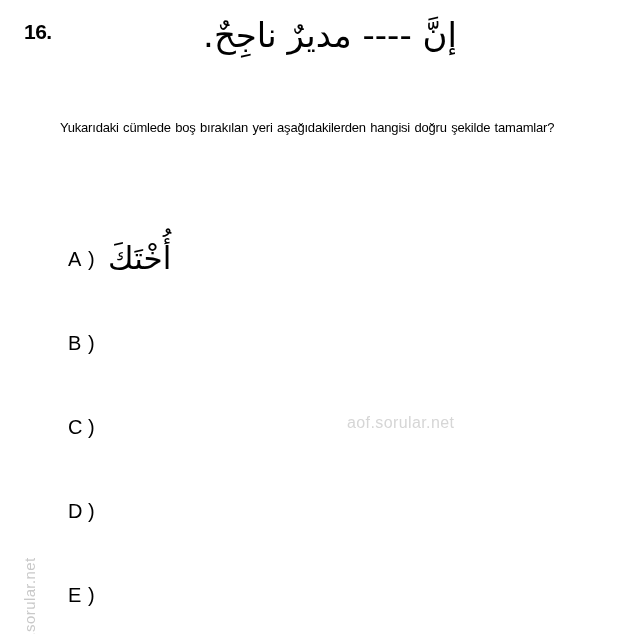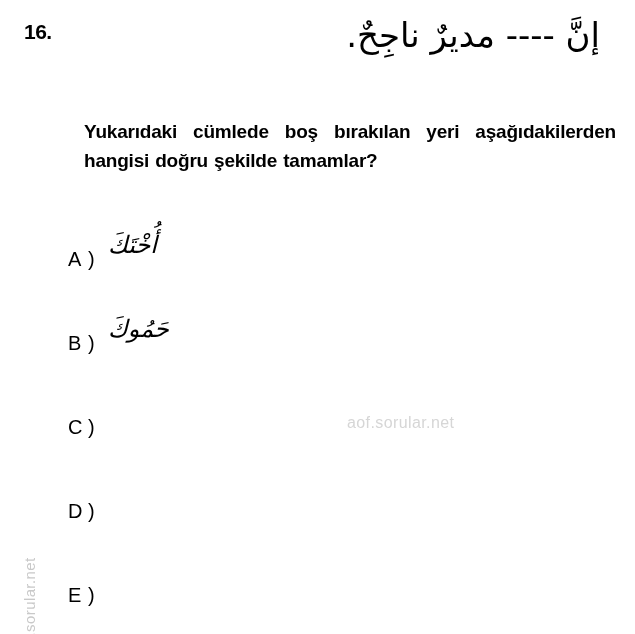"إنَّ ---- مديرٌ ناجِحٌ." .stem-arabic { text-align: none -> center }
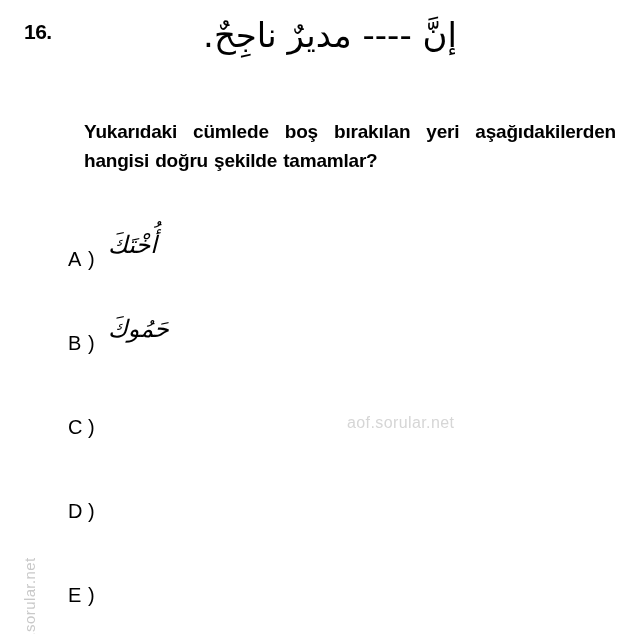"Yukarıdaki cümlede boş bırakılan yeri" .prompt { font-size: 19px -> 13px; font-weight: bold -> normal; margin-left: 24px -> none }
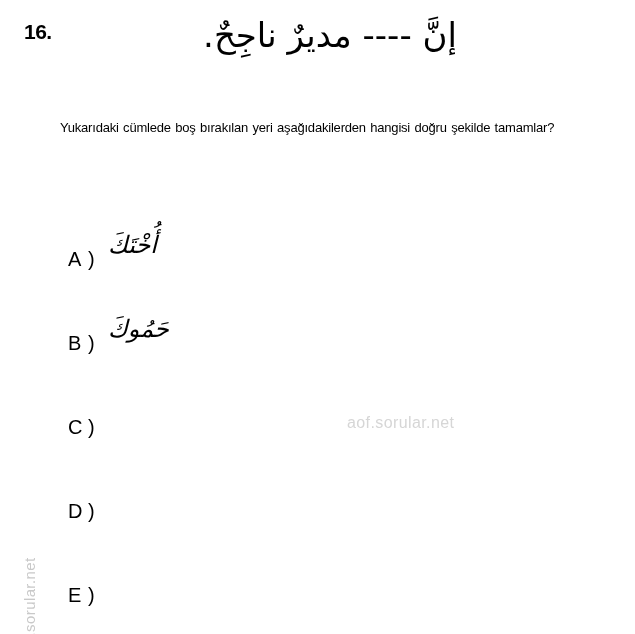"أُخْتَكَ" .opt-arabic { font-size: 24px -> 31px; font-style: italic -> none; top: 0px -> 8px }
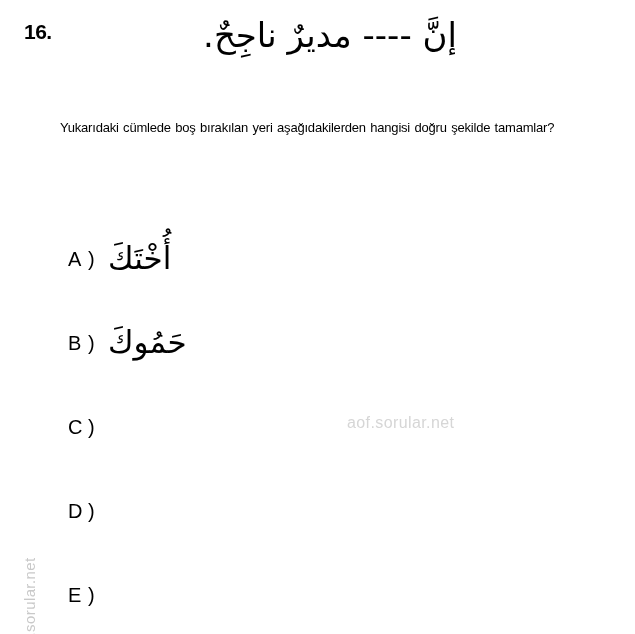"حَمُوكَ" span.opt-arabic { html: <span>حَمُوكَ</span> -> none }
